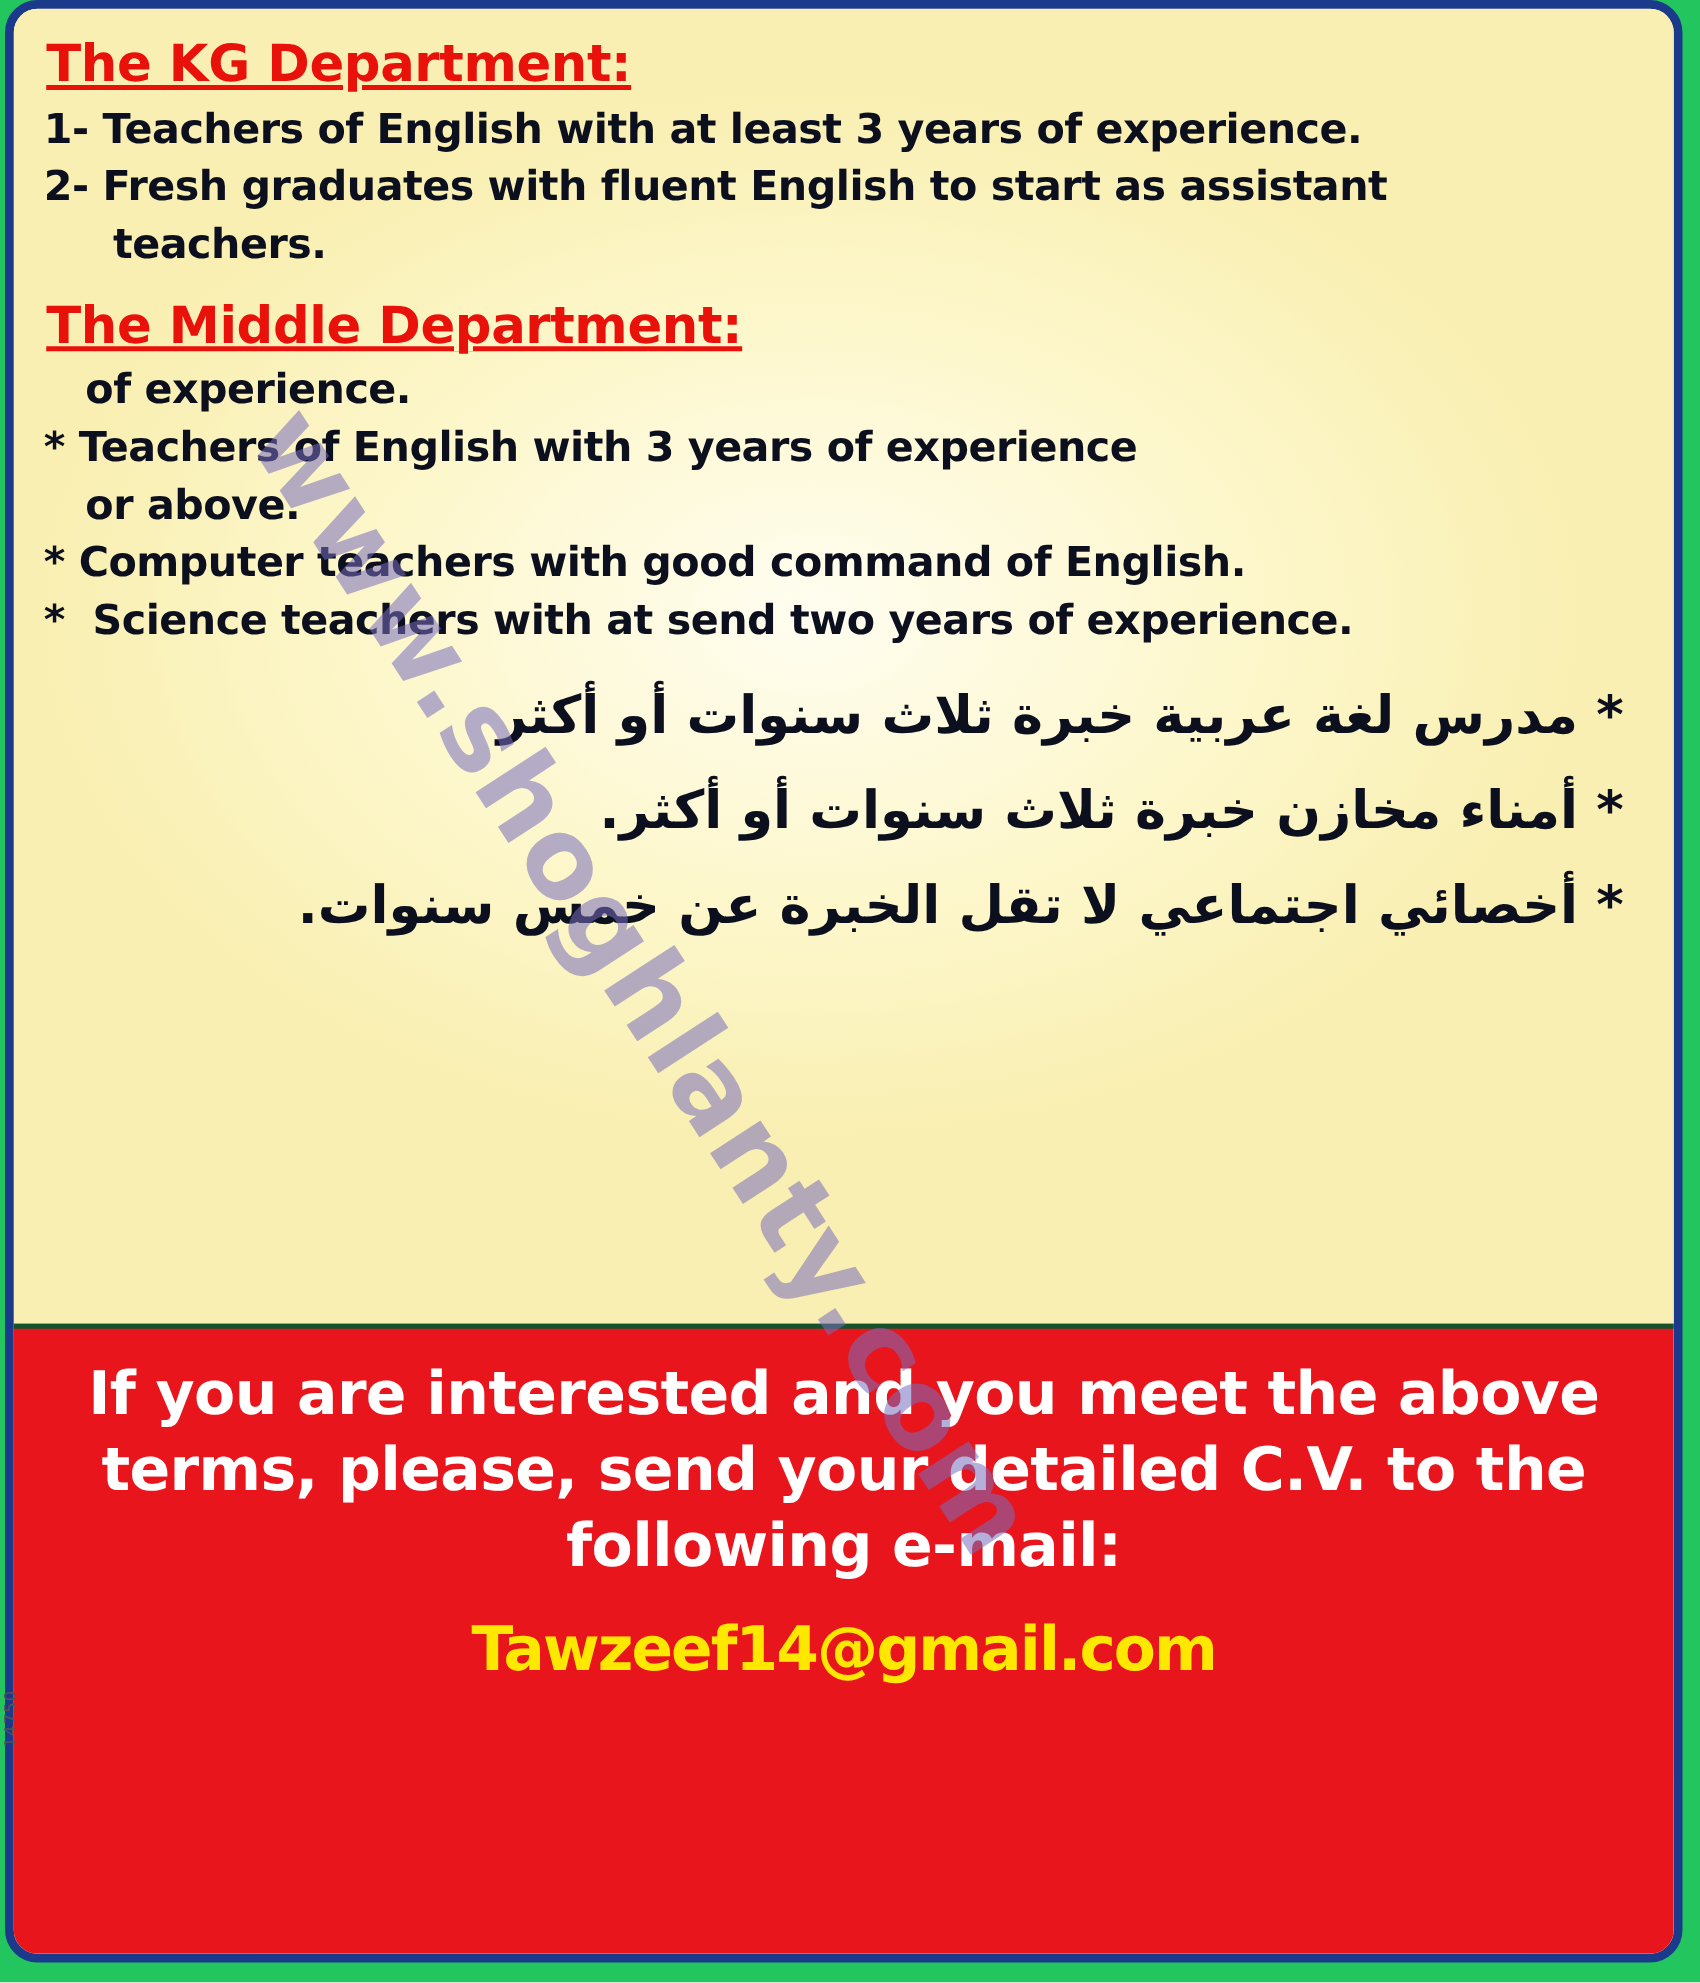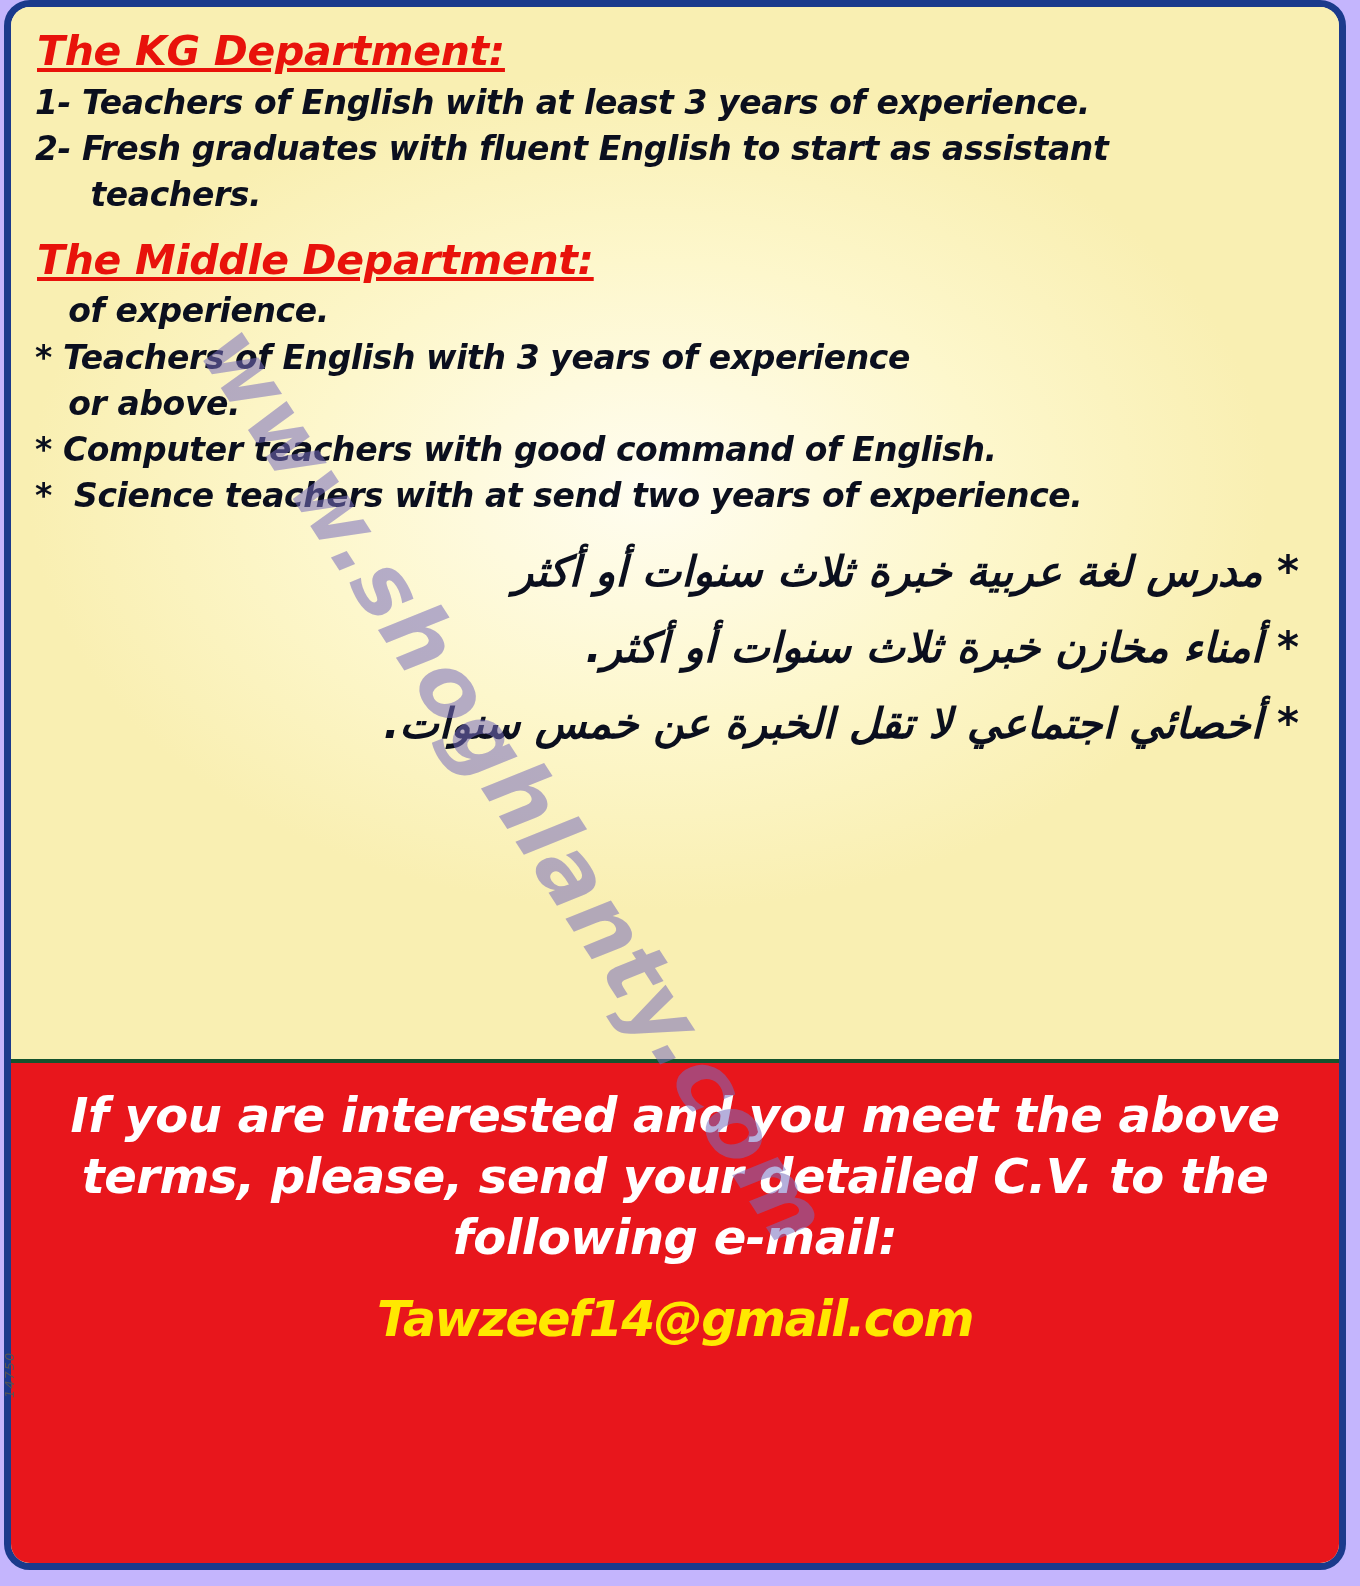"The KG Department:" #ad { background: #c4b5fd -> #22c55e; font-style: italic -> none }
